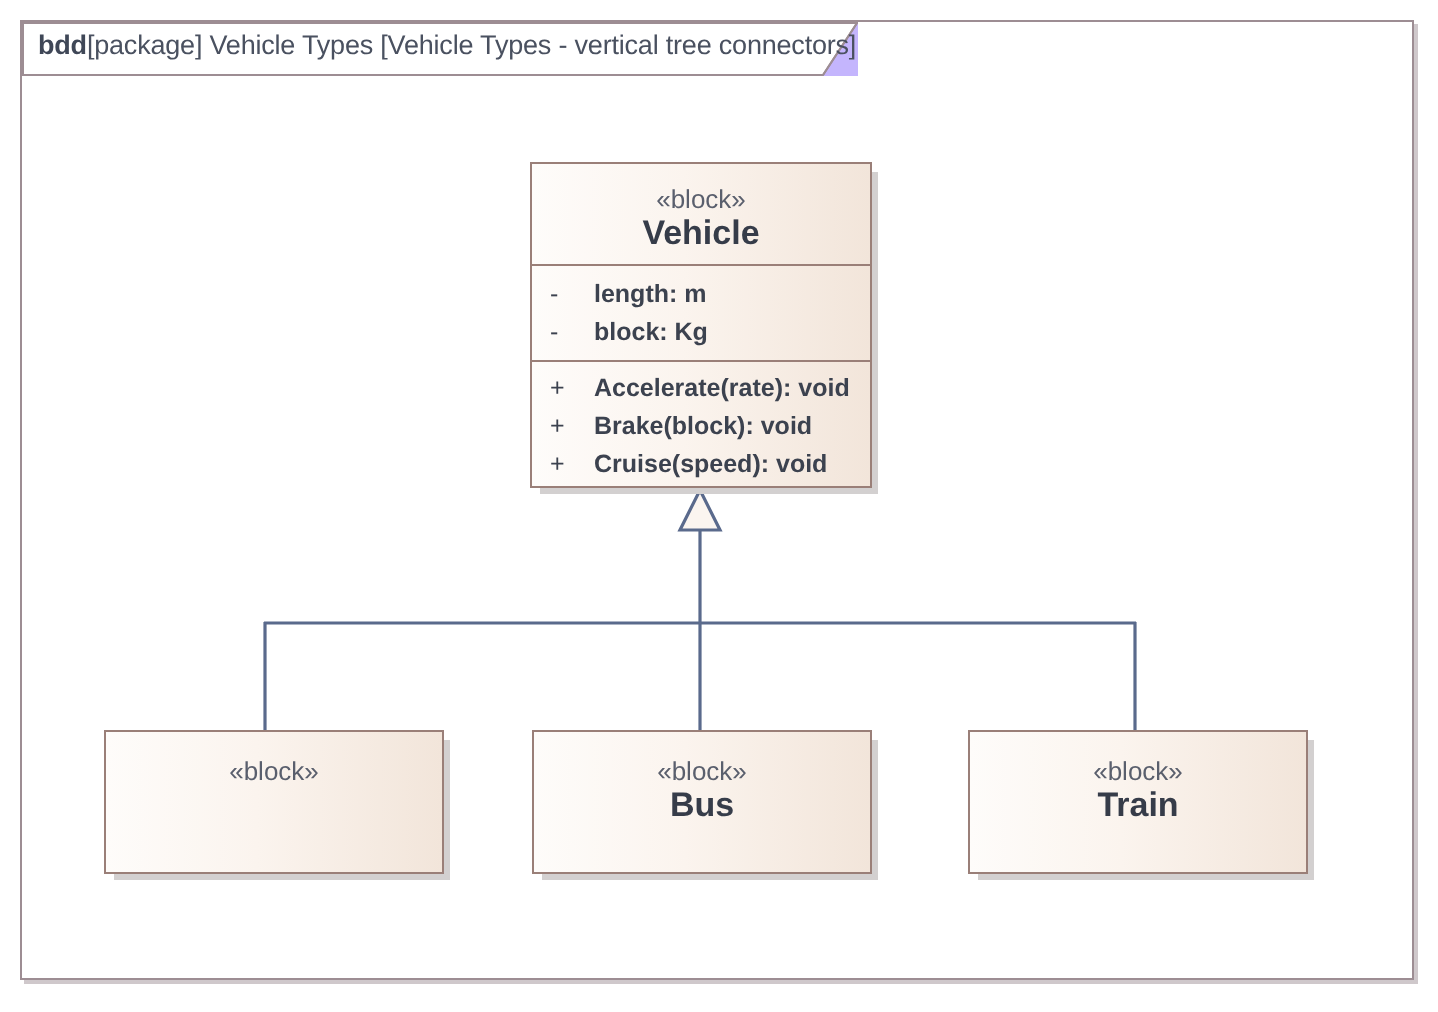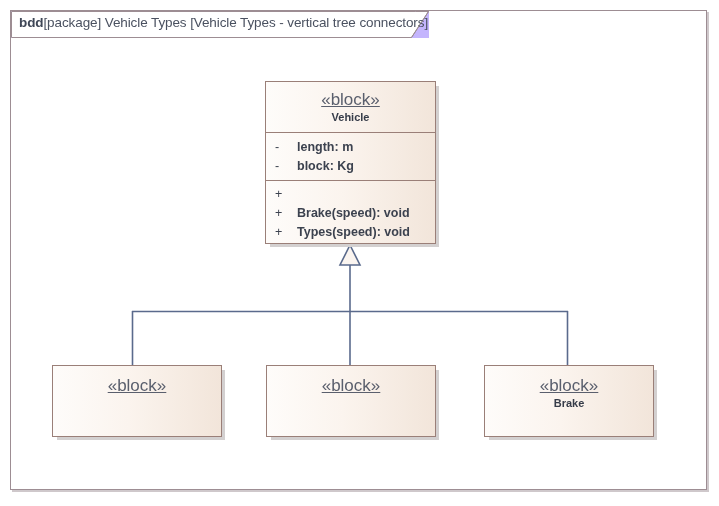"«block»" .stereotype { font-size: 17px -> 13px; text-decoration: underline -> none }
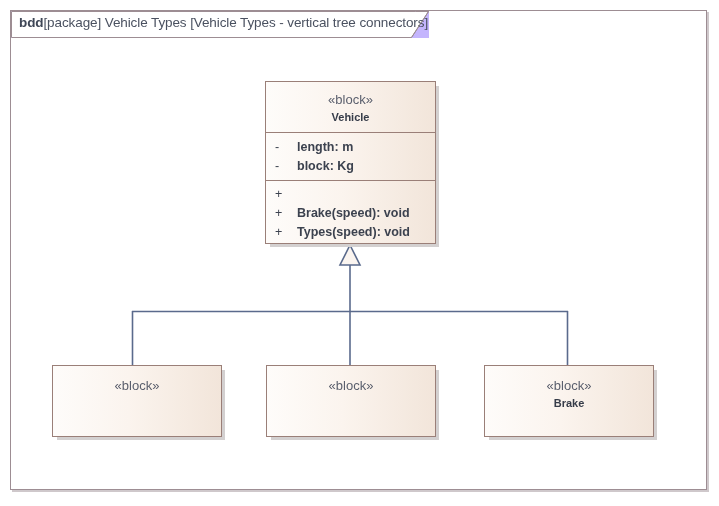"Vehicle" .block-name { font-size: 11px -> 17px }
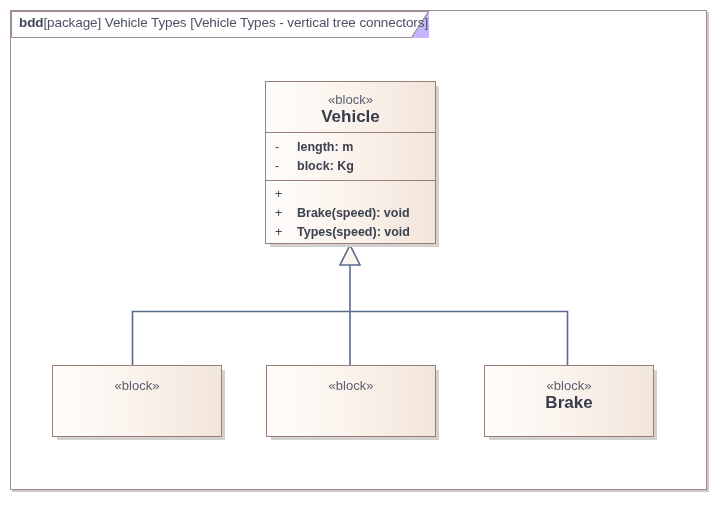"Accelerate(rate): void" span.feature-text { html: none -> <span>Accelerate(rate): void</span> }
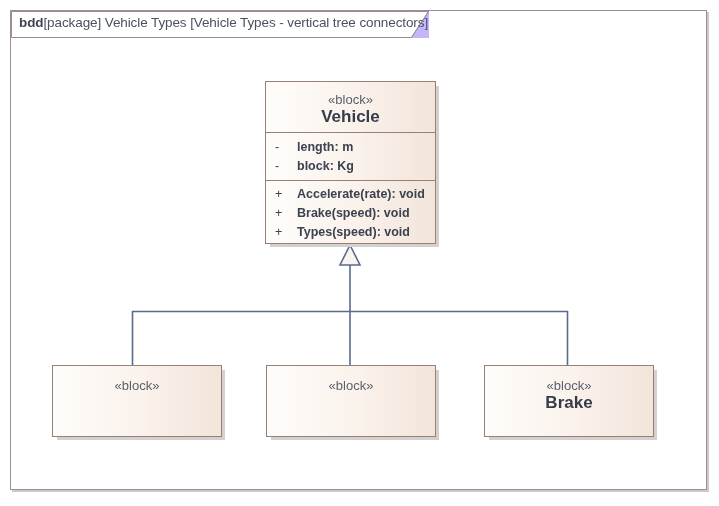"Brake(speed): void" span.feature-text { text: speed -> block }
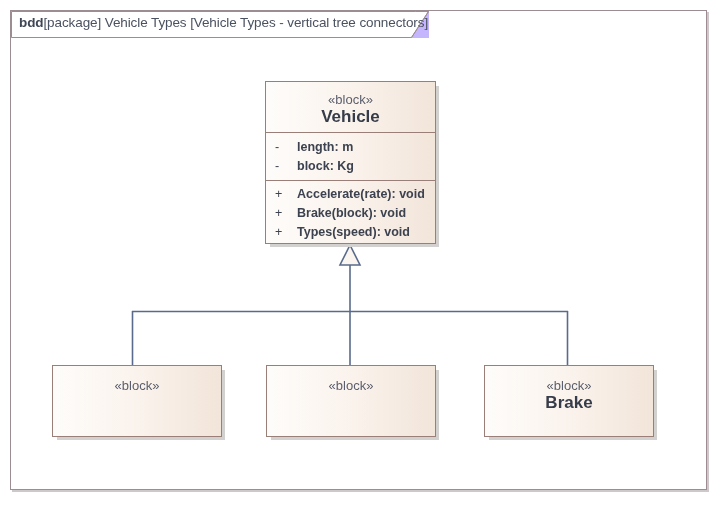"Types(speed): void" span.feature-text { text: Types -> Cruise }
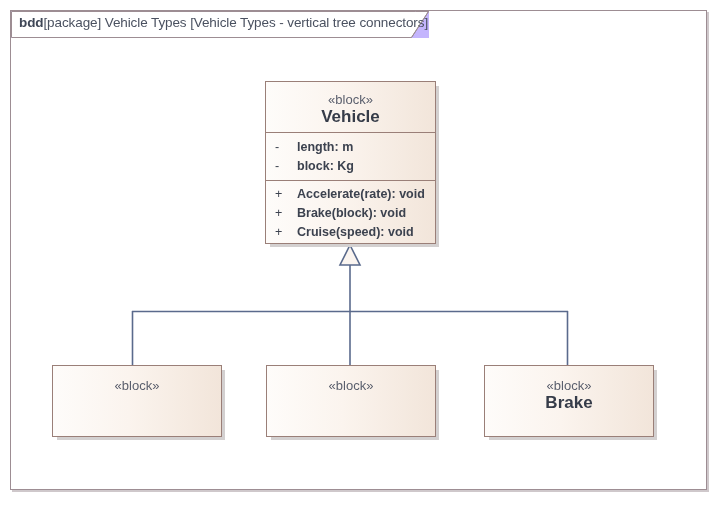"Bus" div.block-name { html: none -> <div>Bus</div> }
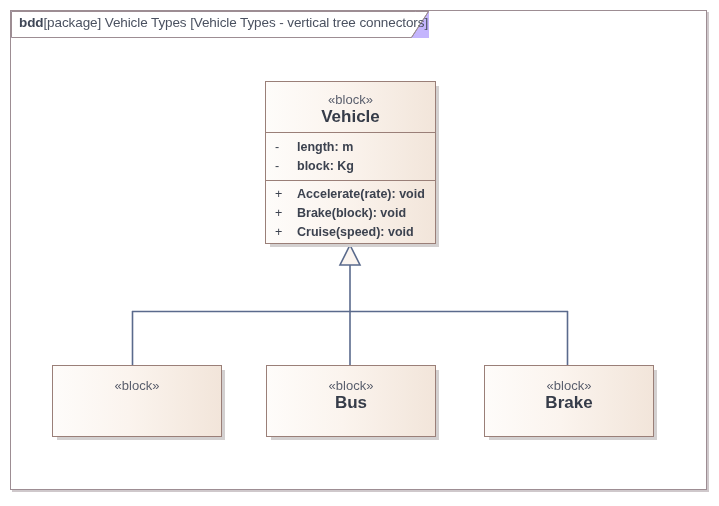"Brake" div.block-name { text: Brake -> Train }
